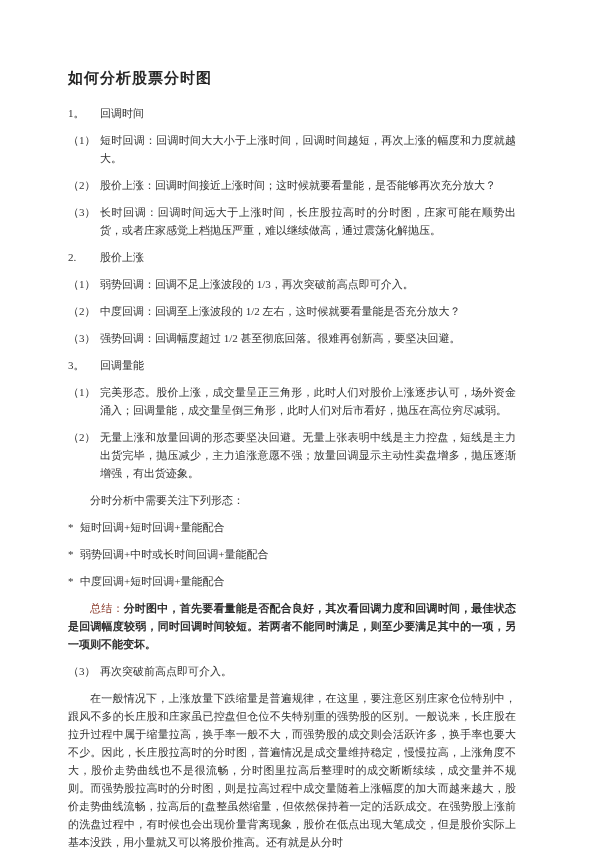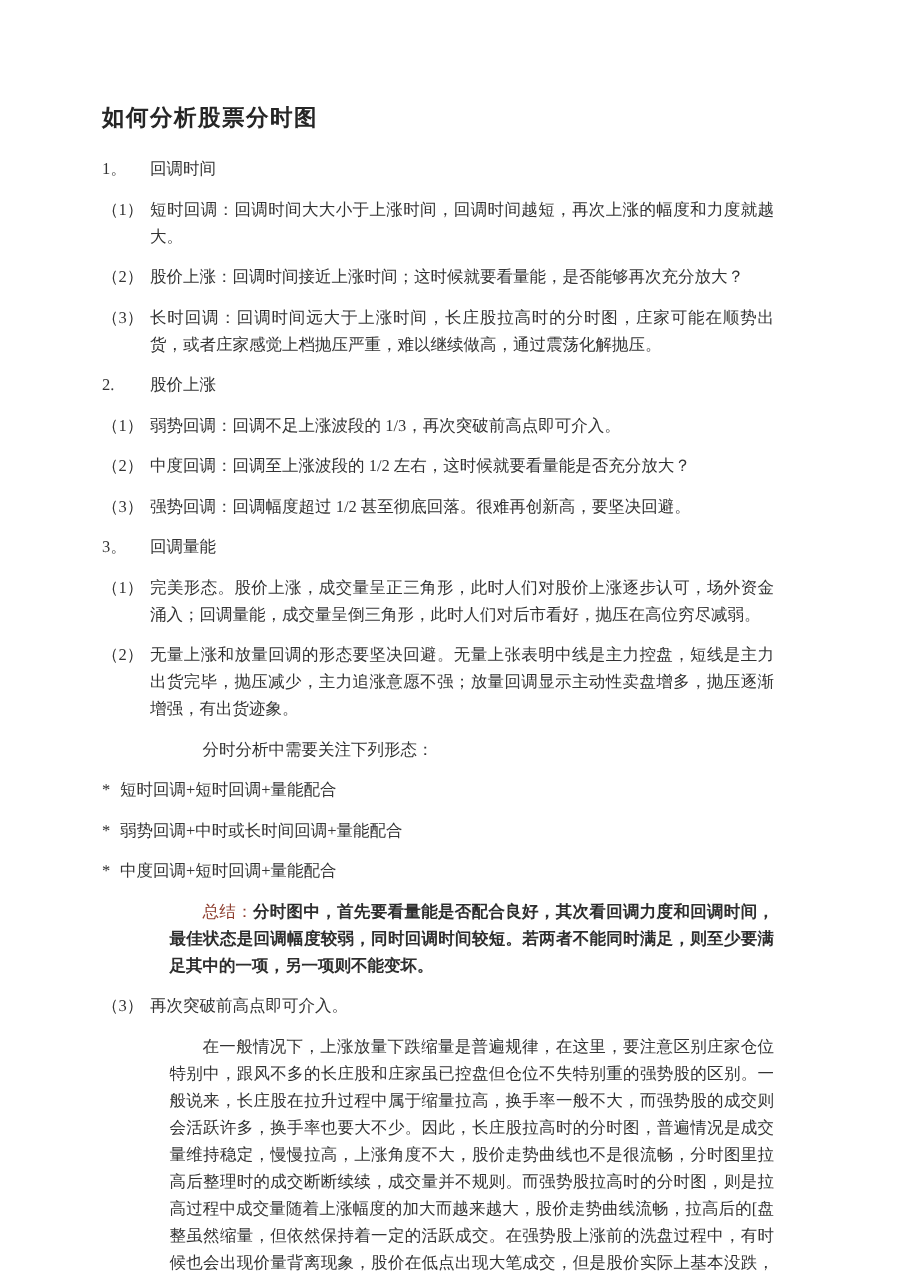"分时分析中需要关注下列形态：" .indent { margin-left: 45px -> none }
